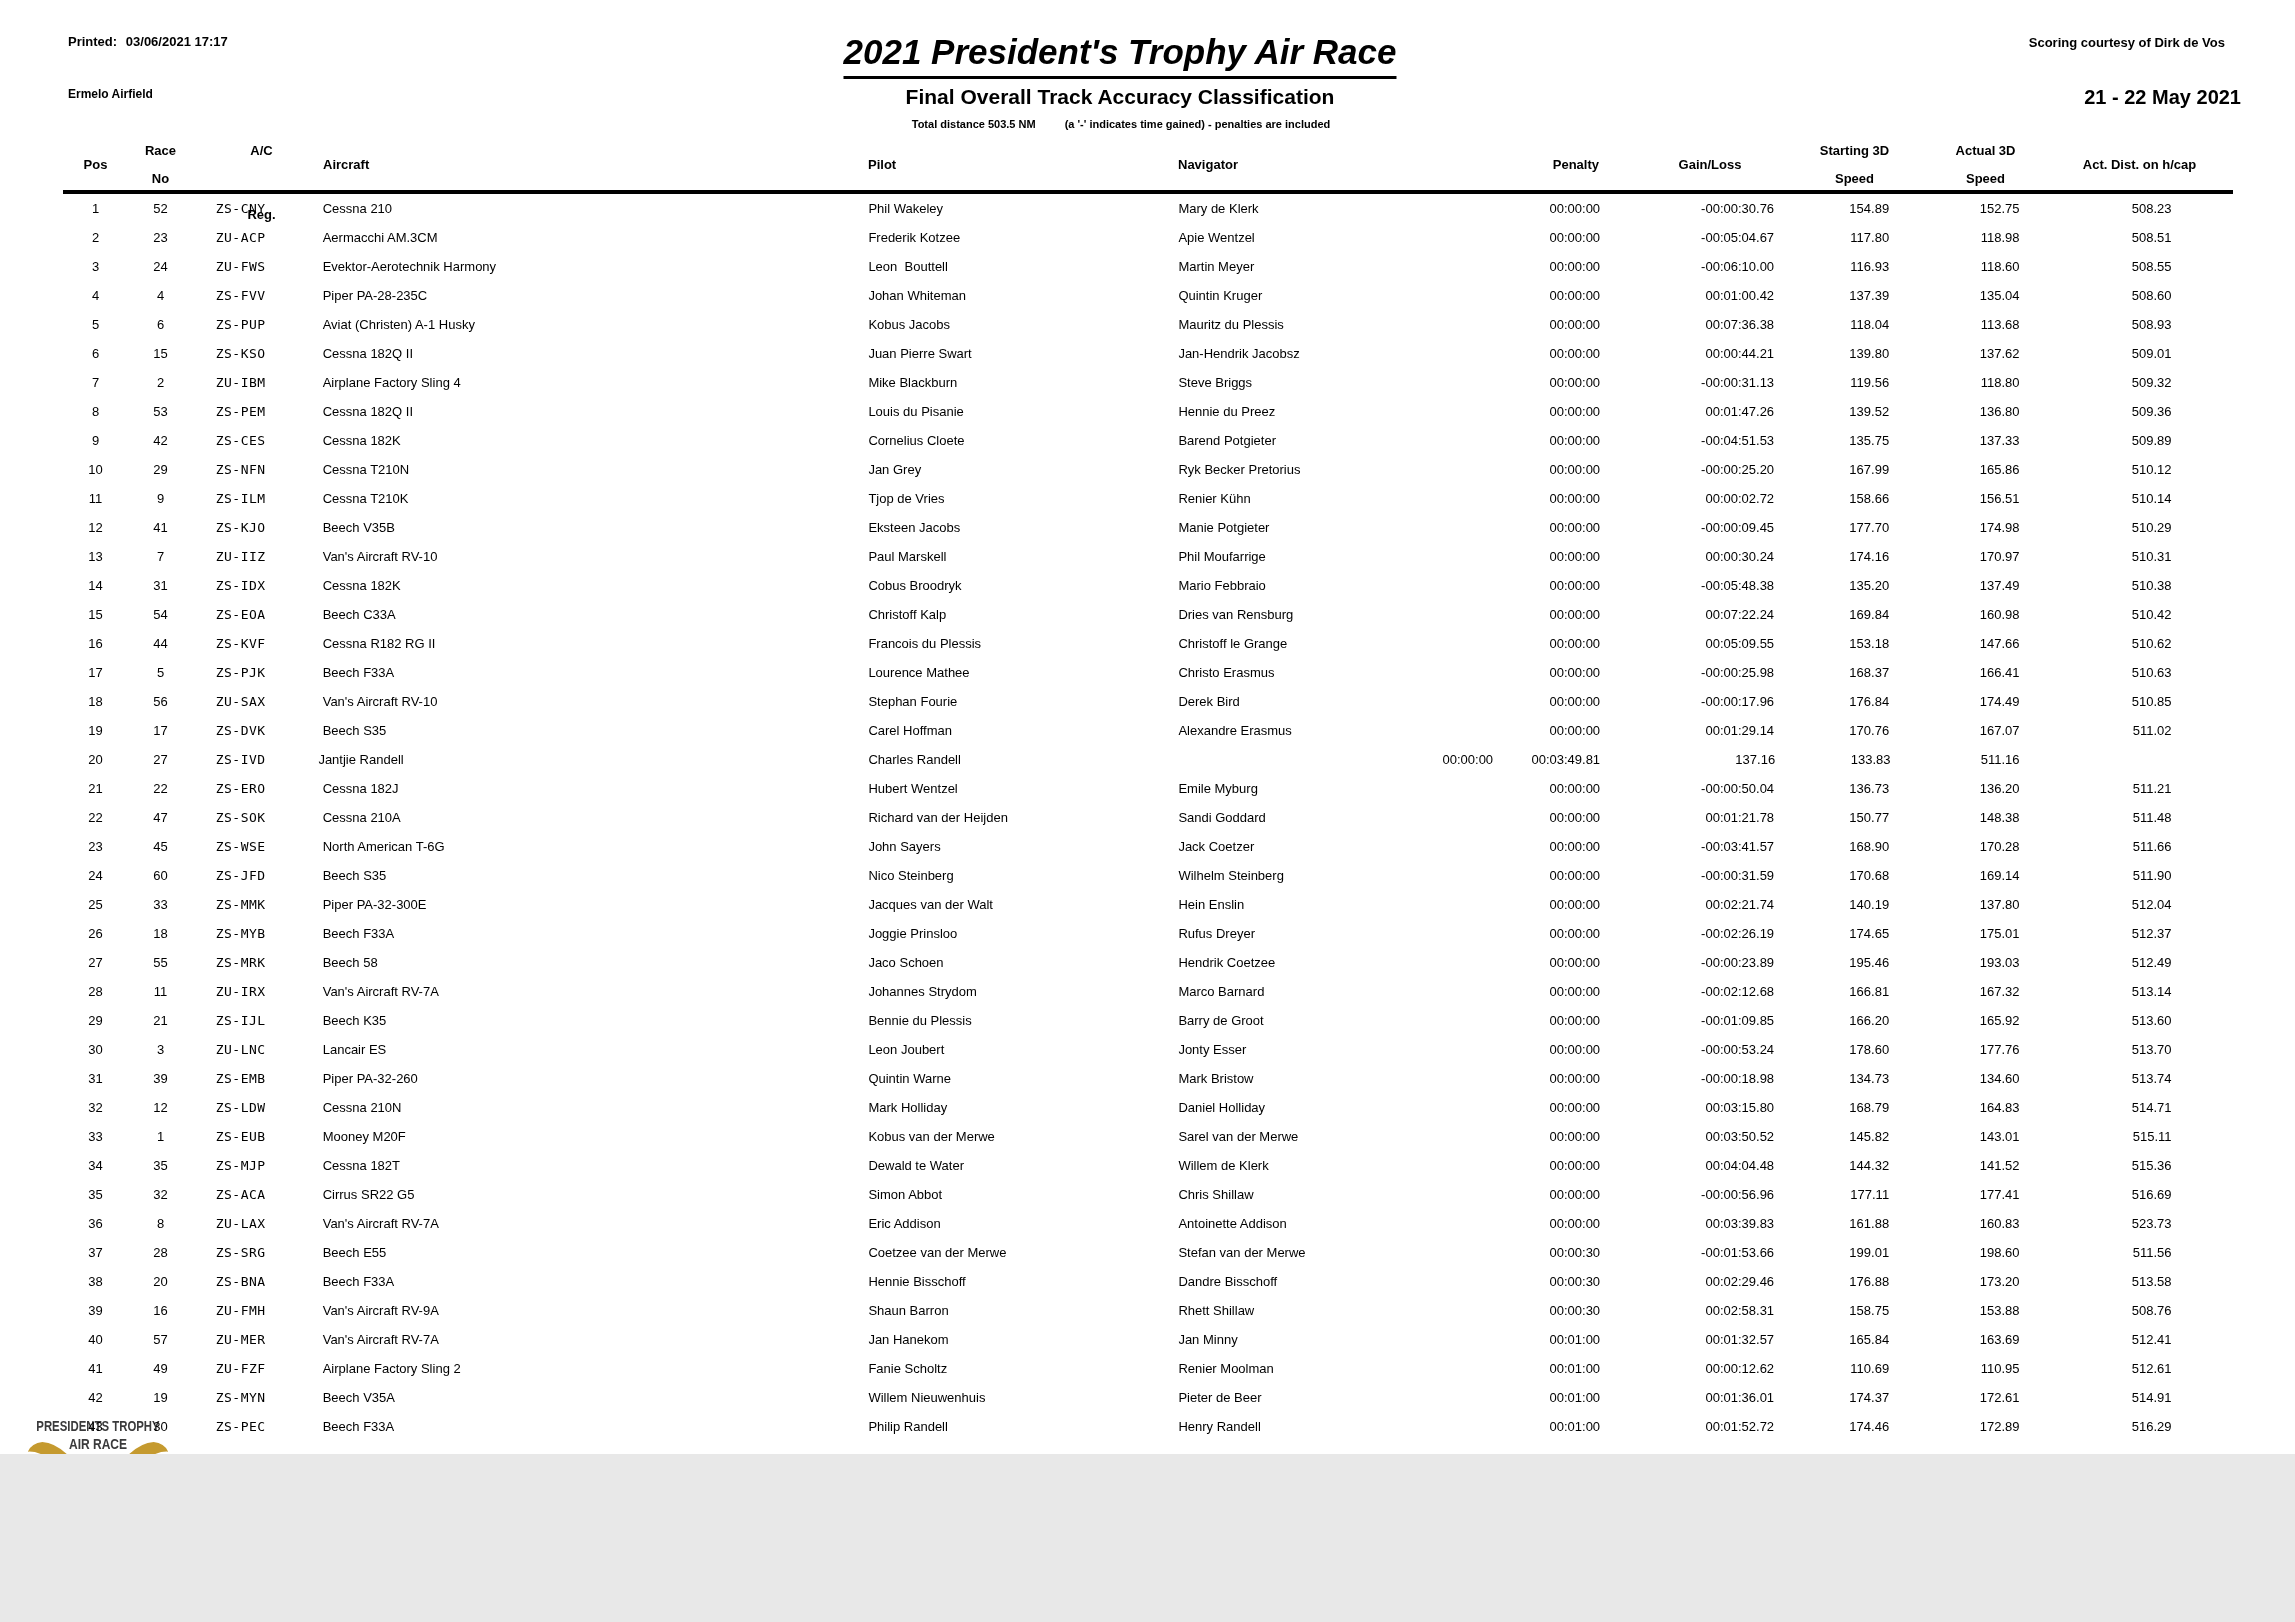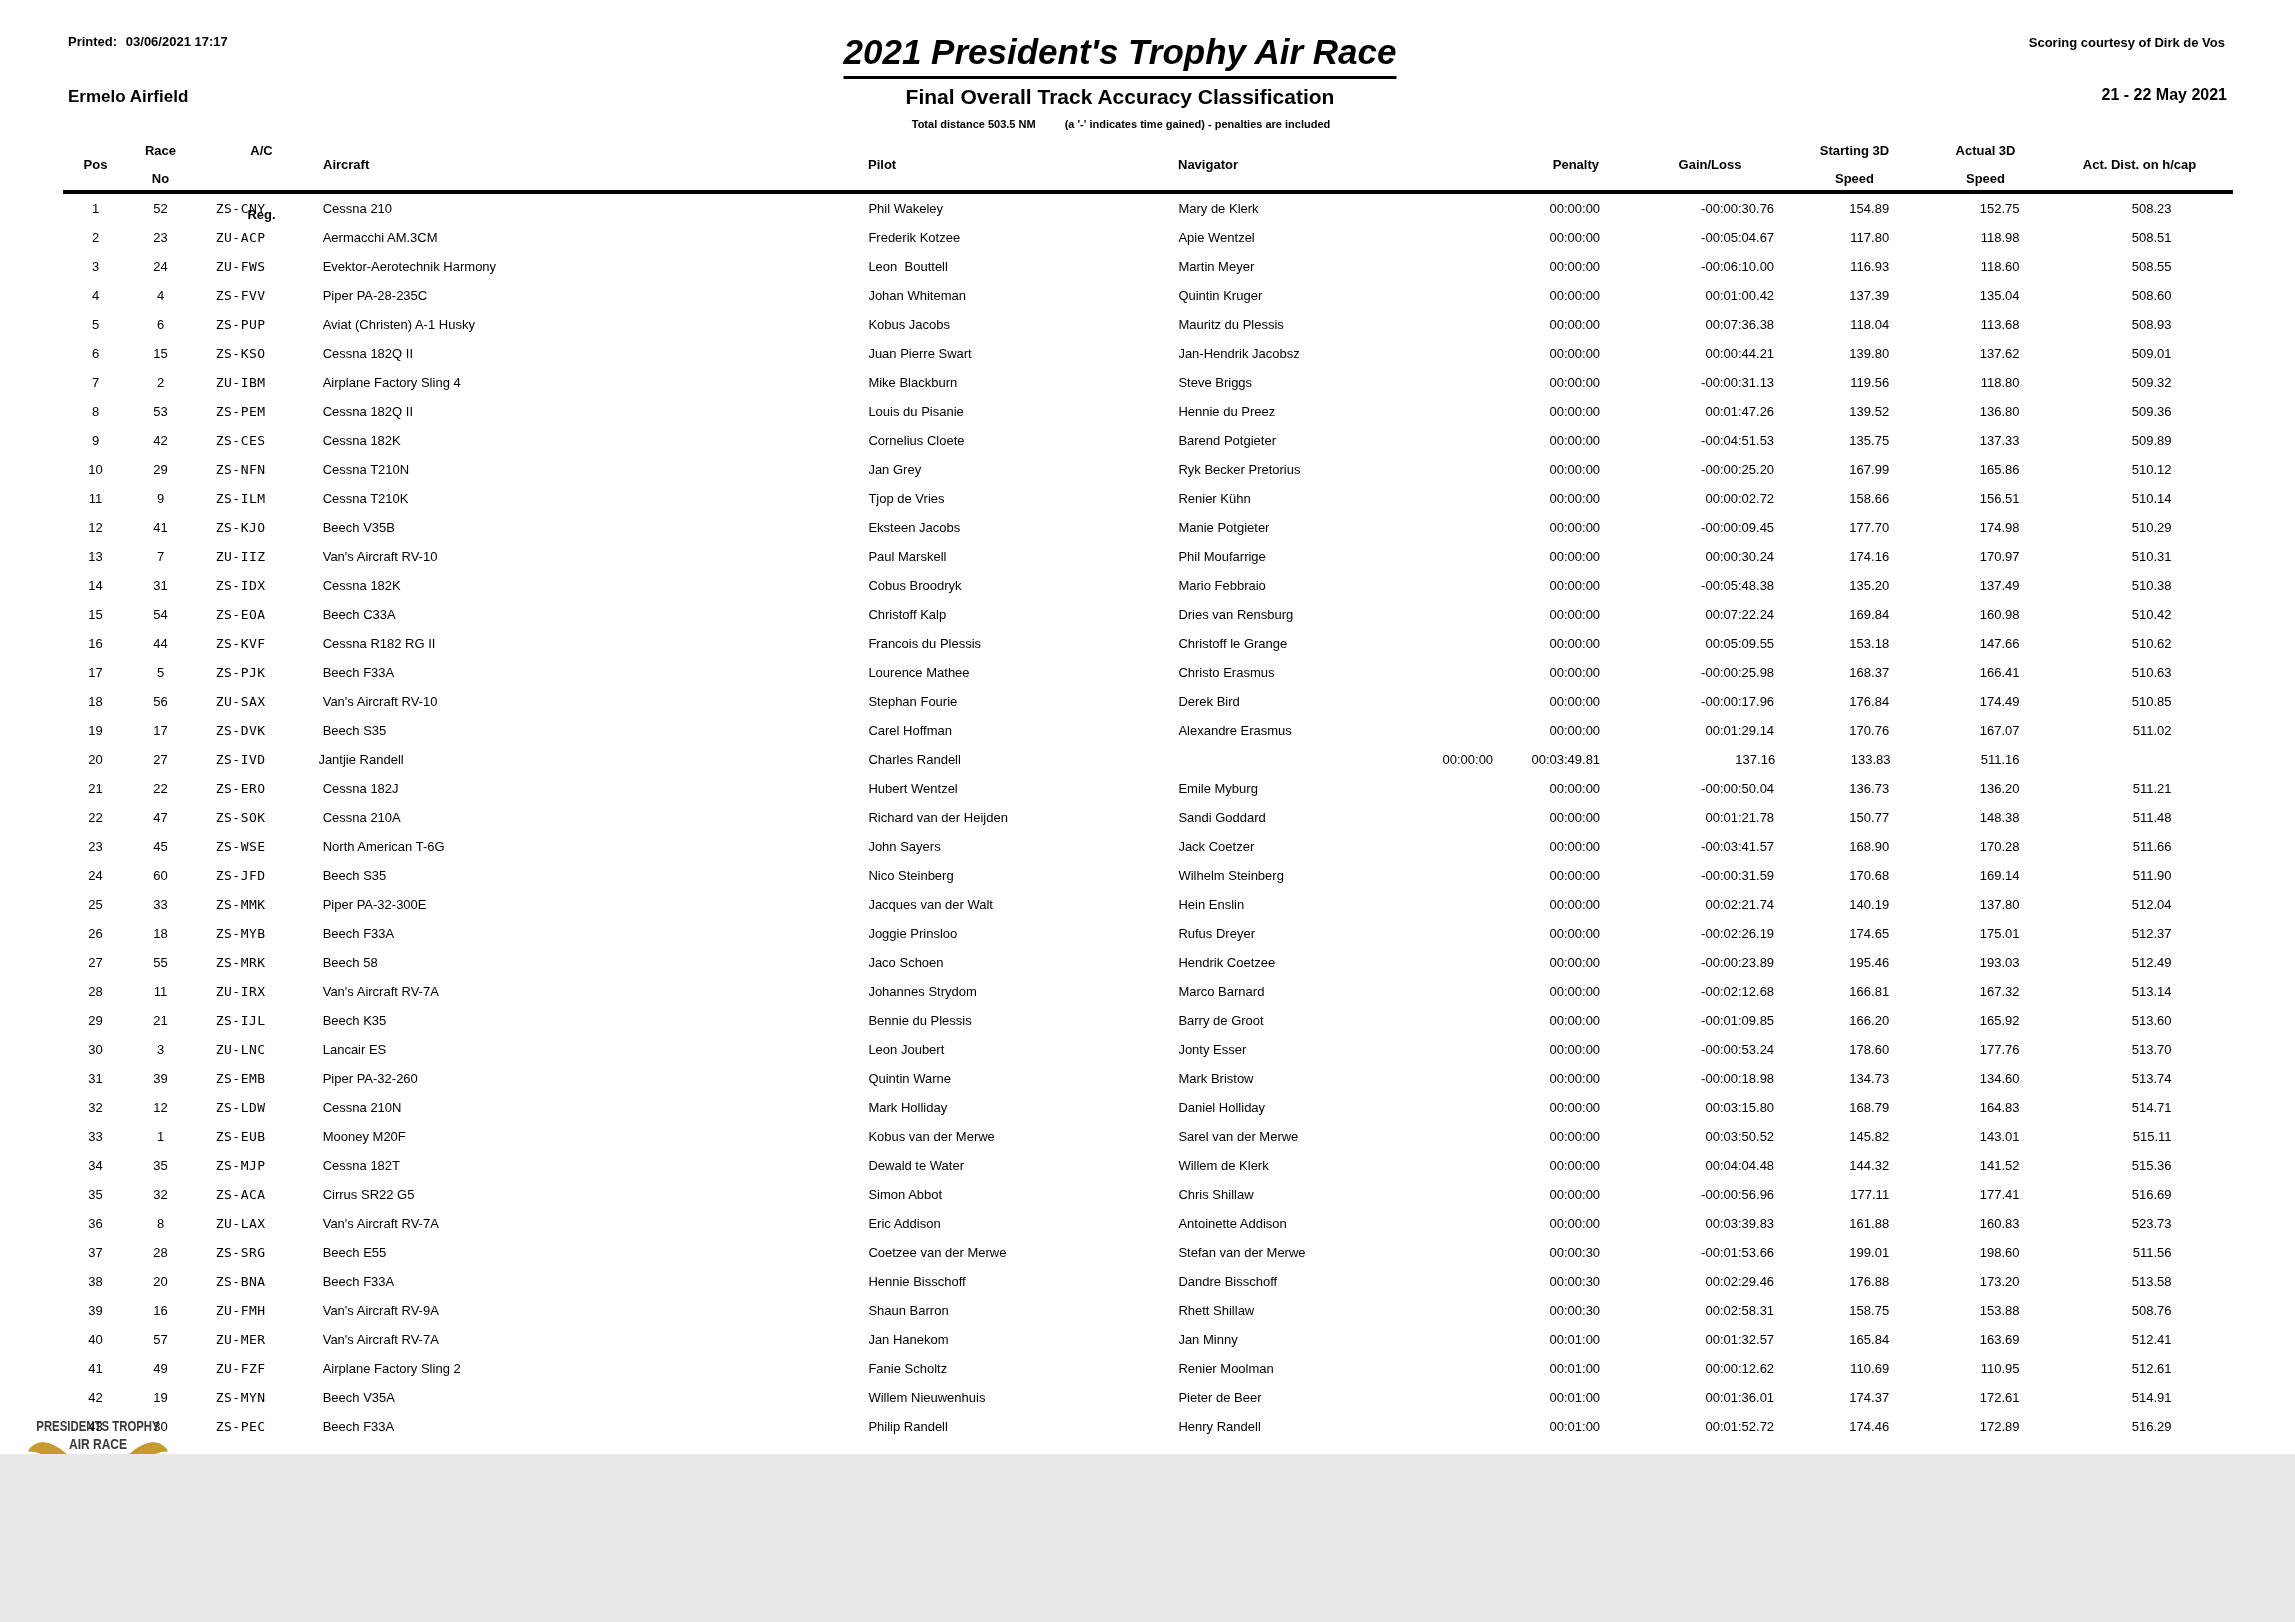"Ermelo Airfield" .venue { font-size: 17px -> 12px }
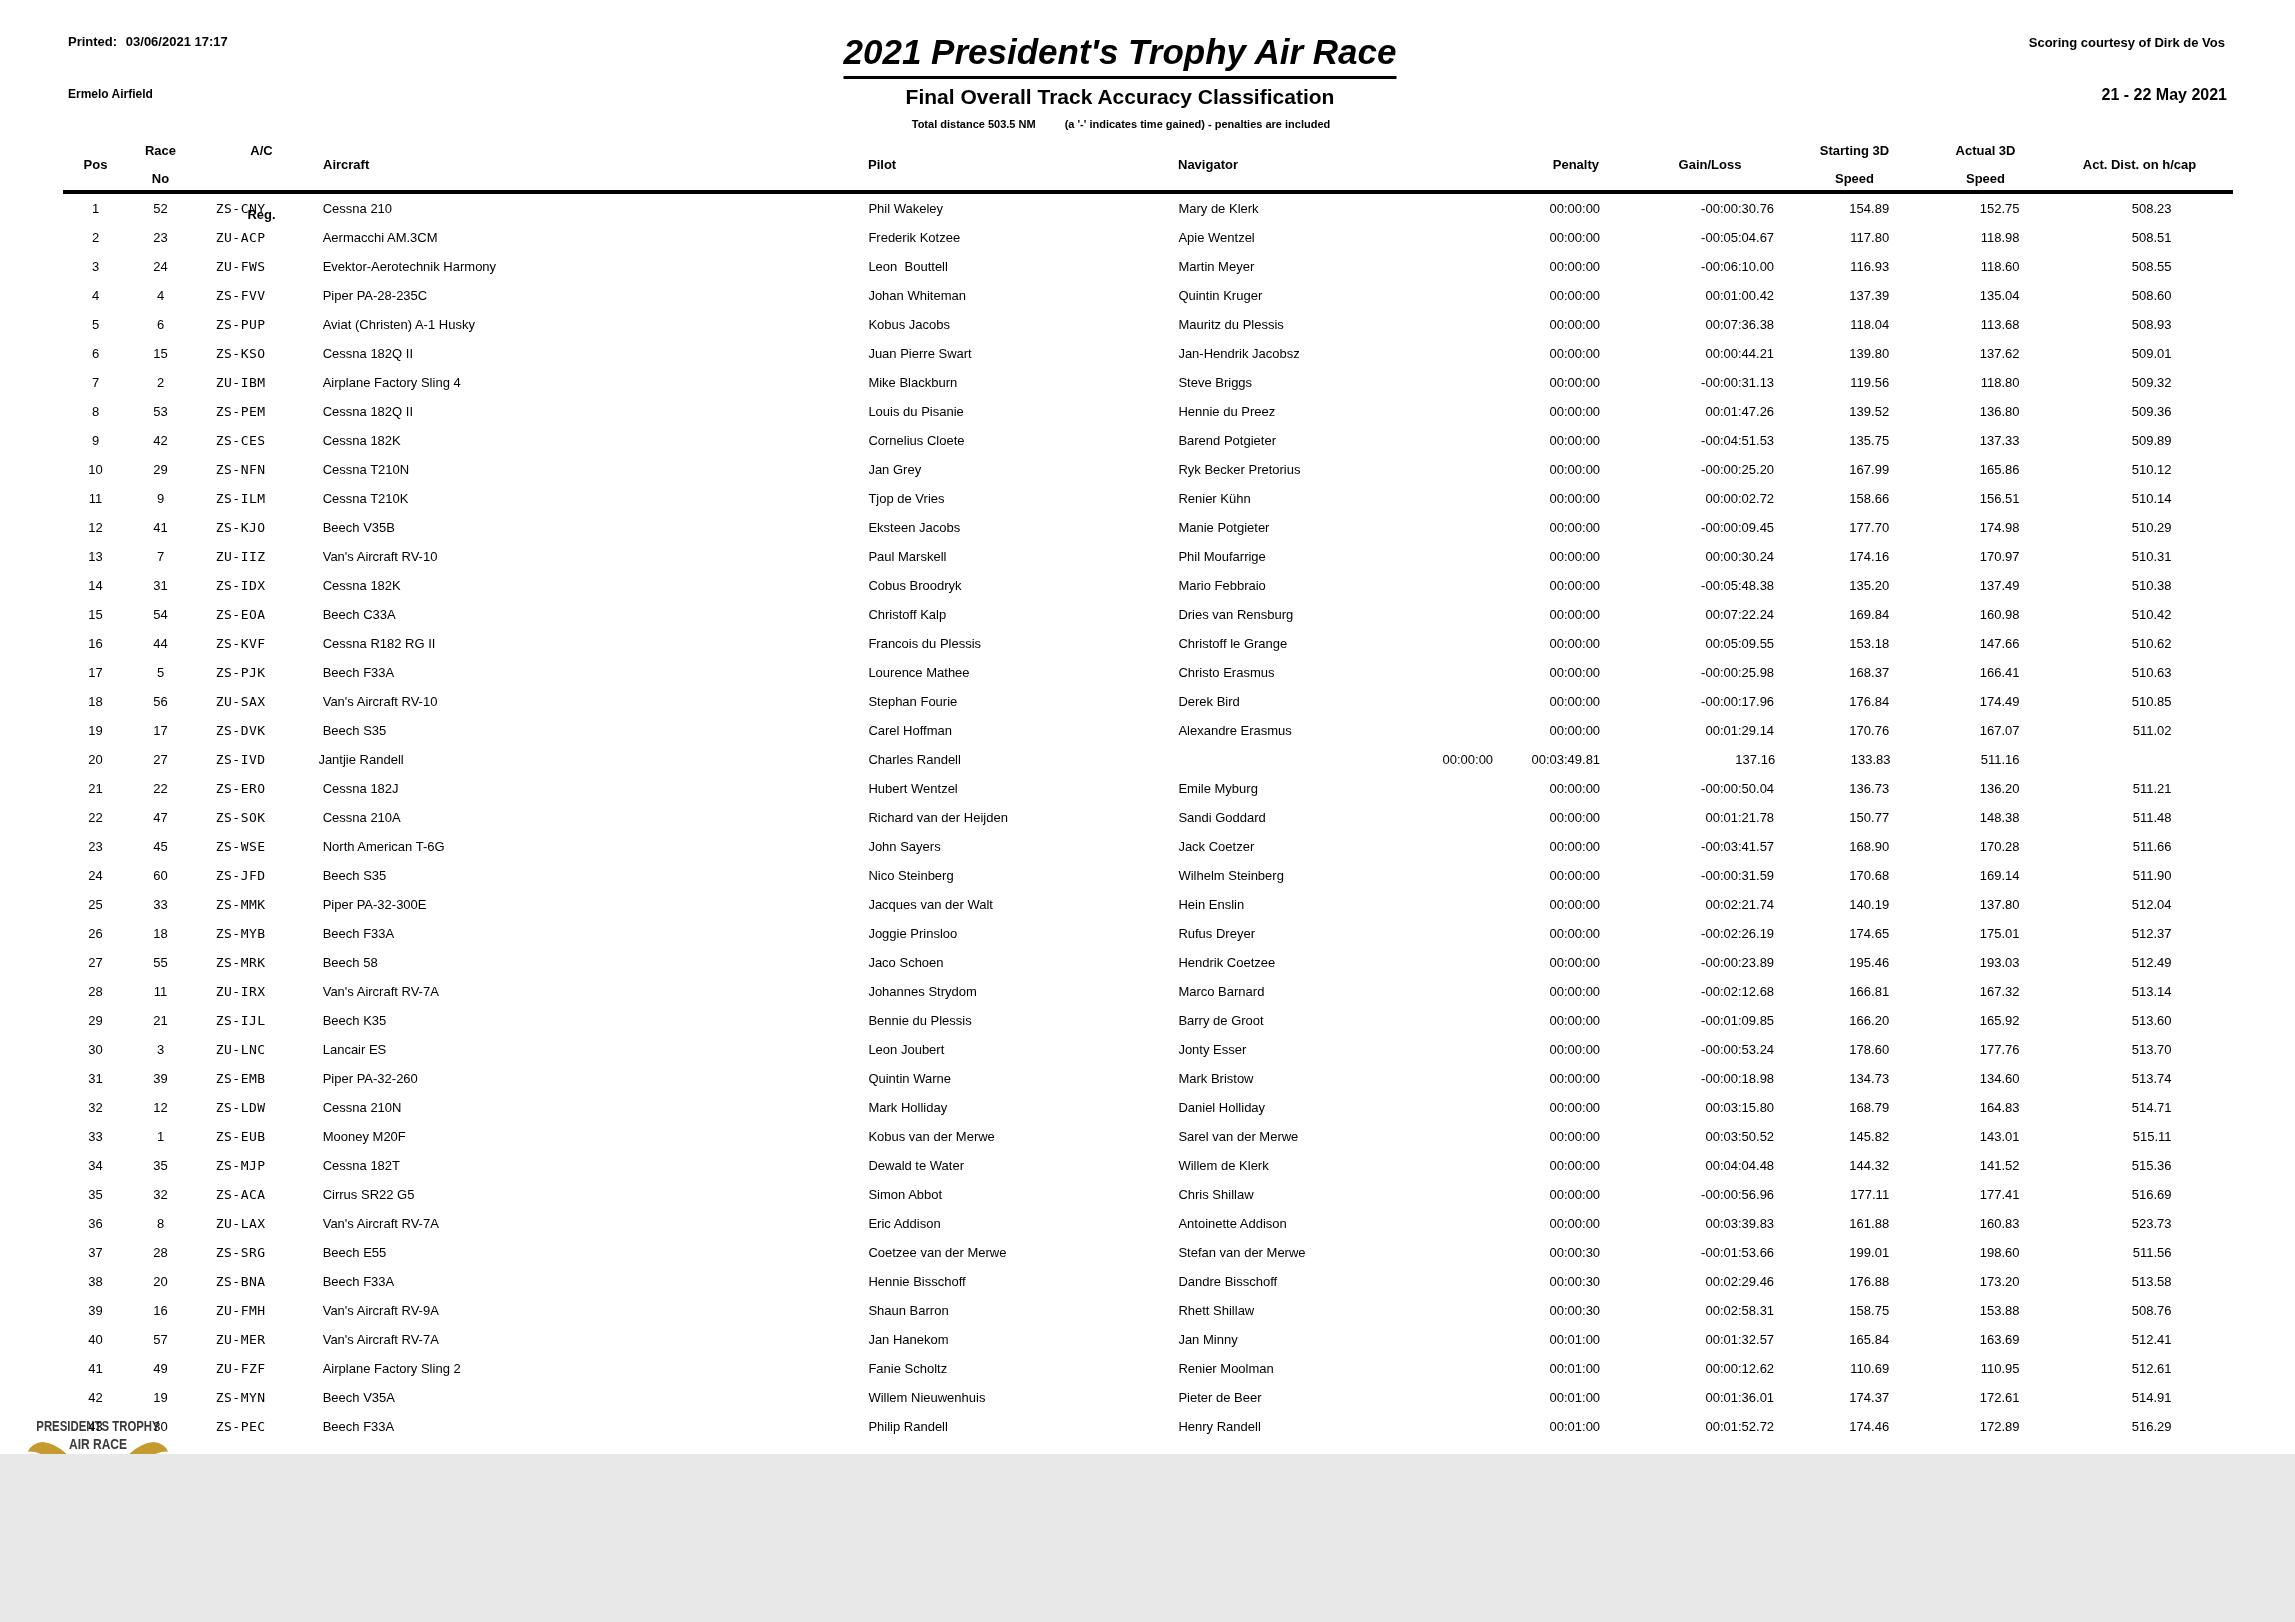"21 - 22 May 2021" .dates { font-size: 16px -> 20px; right: 68px -> 54px }
